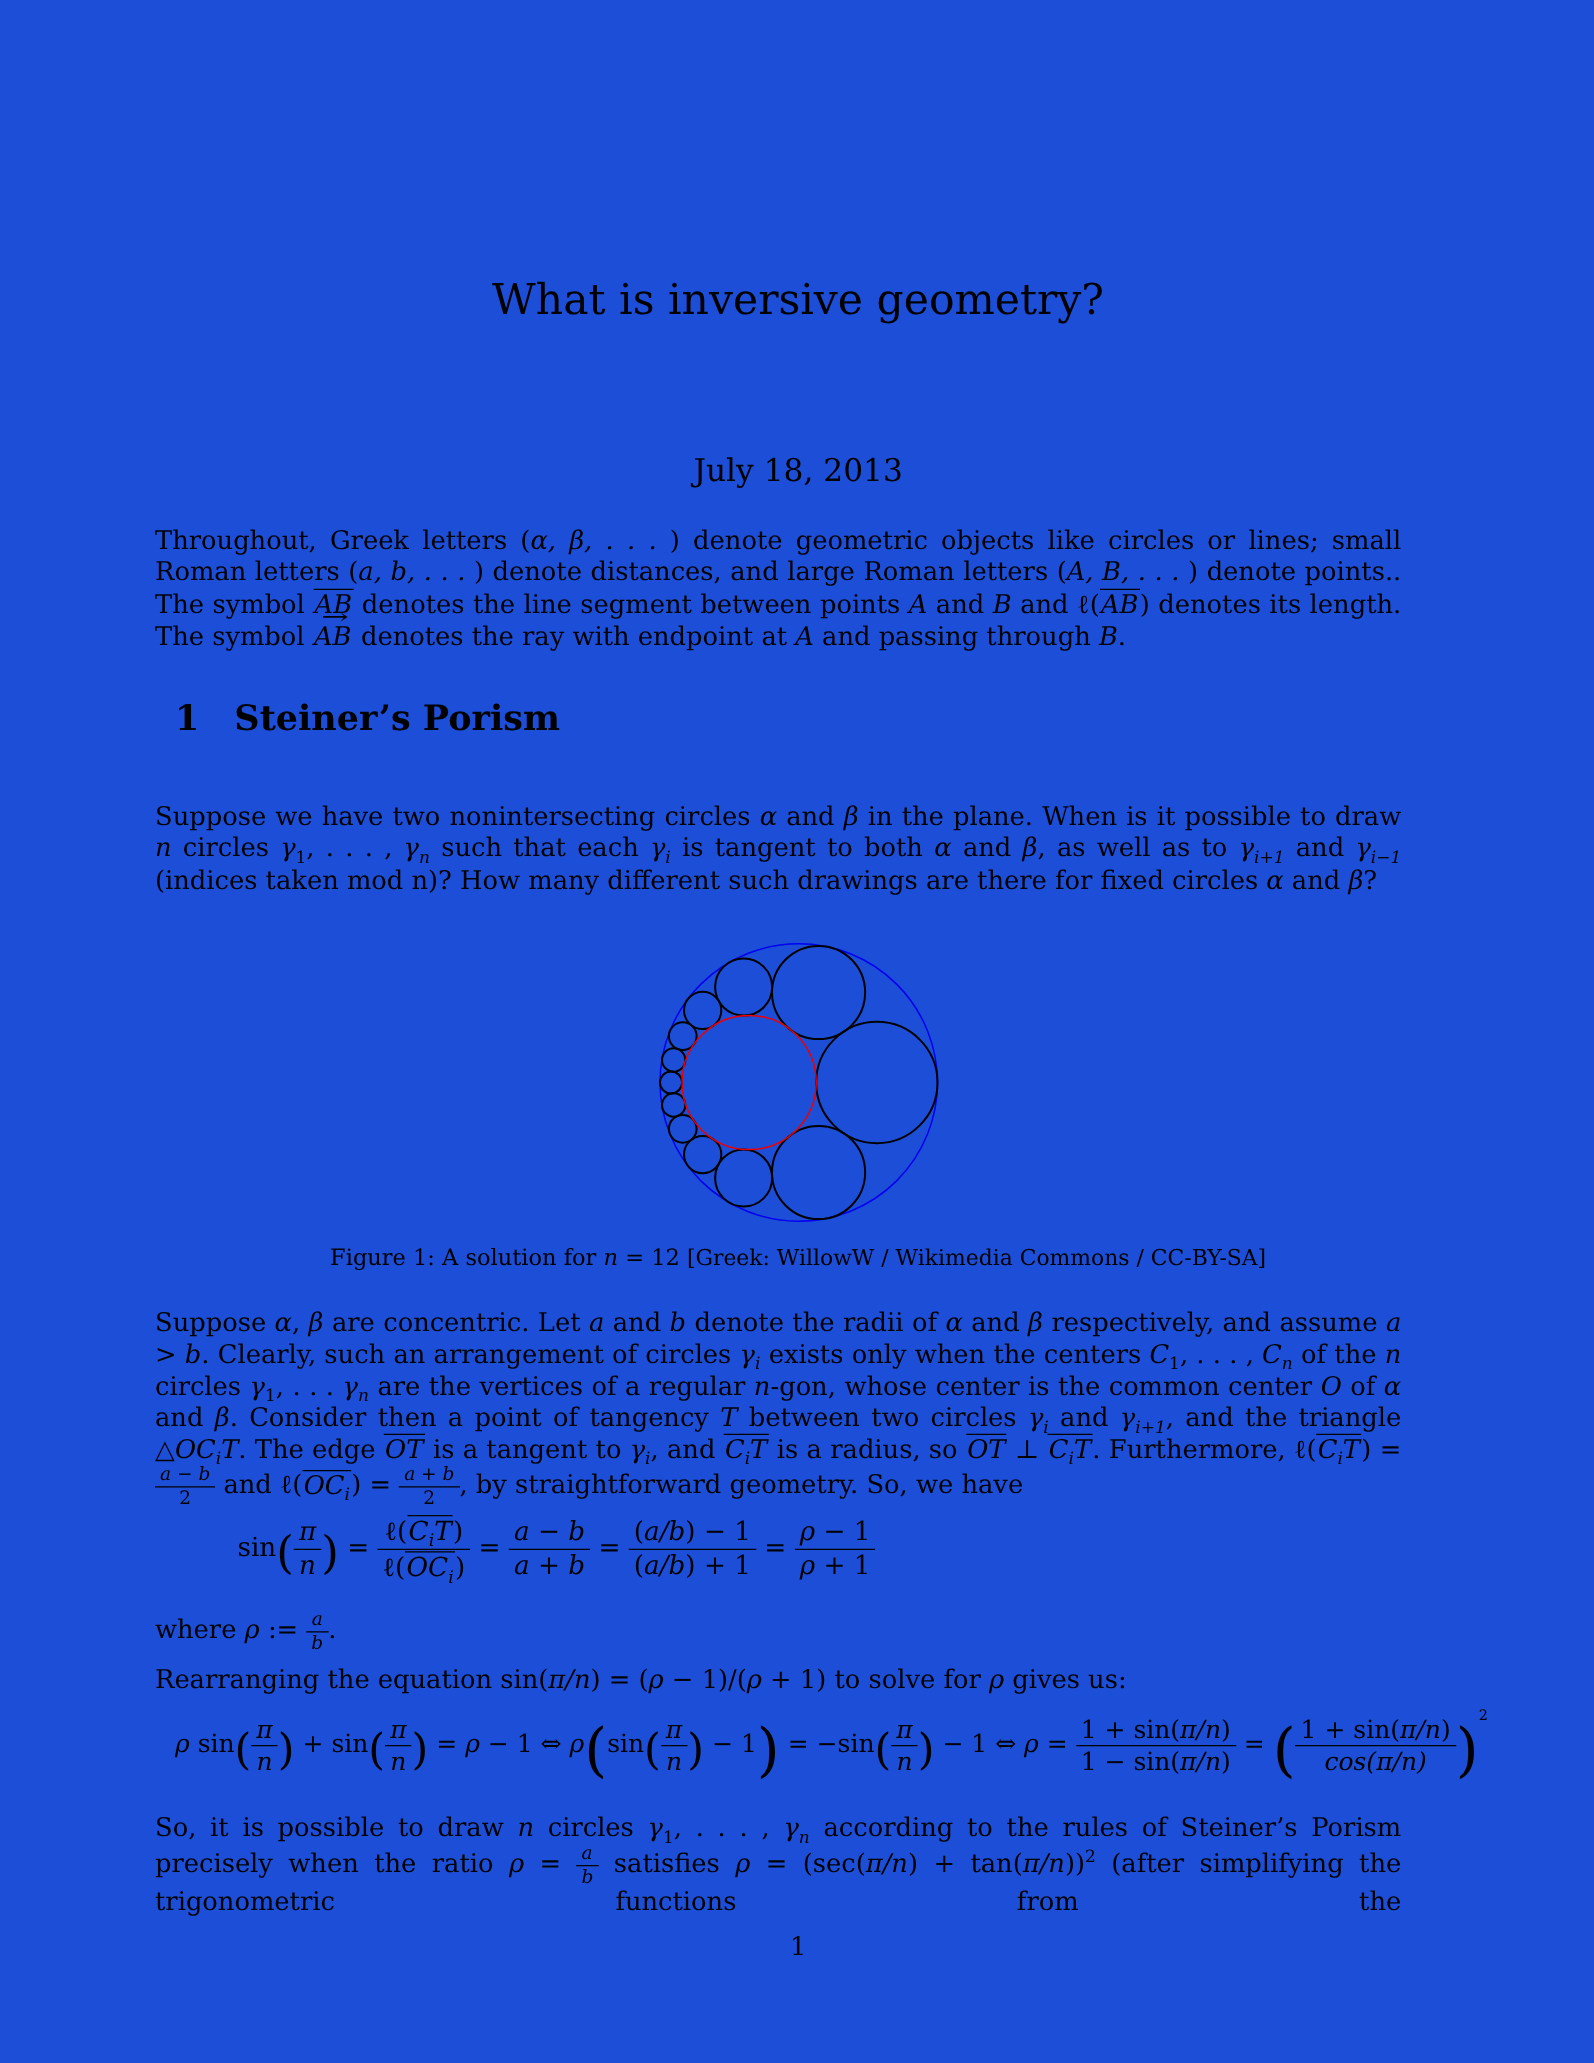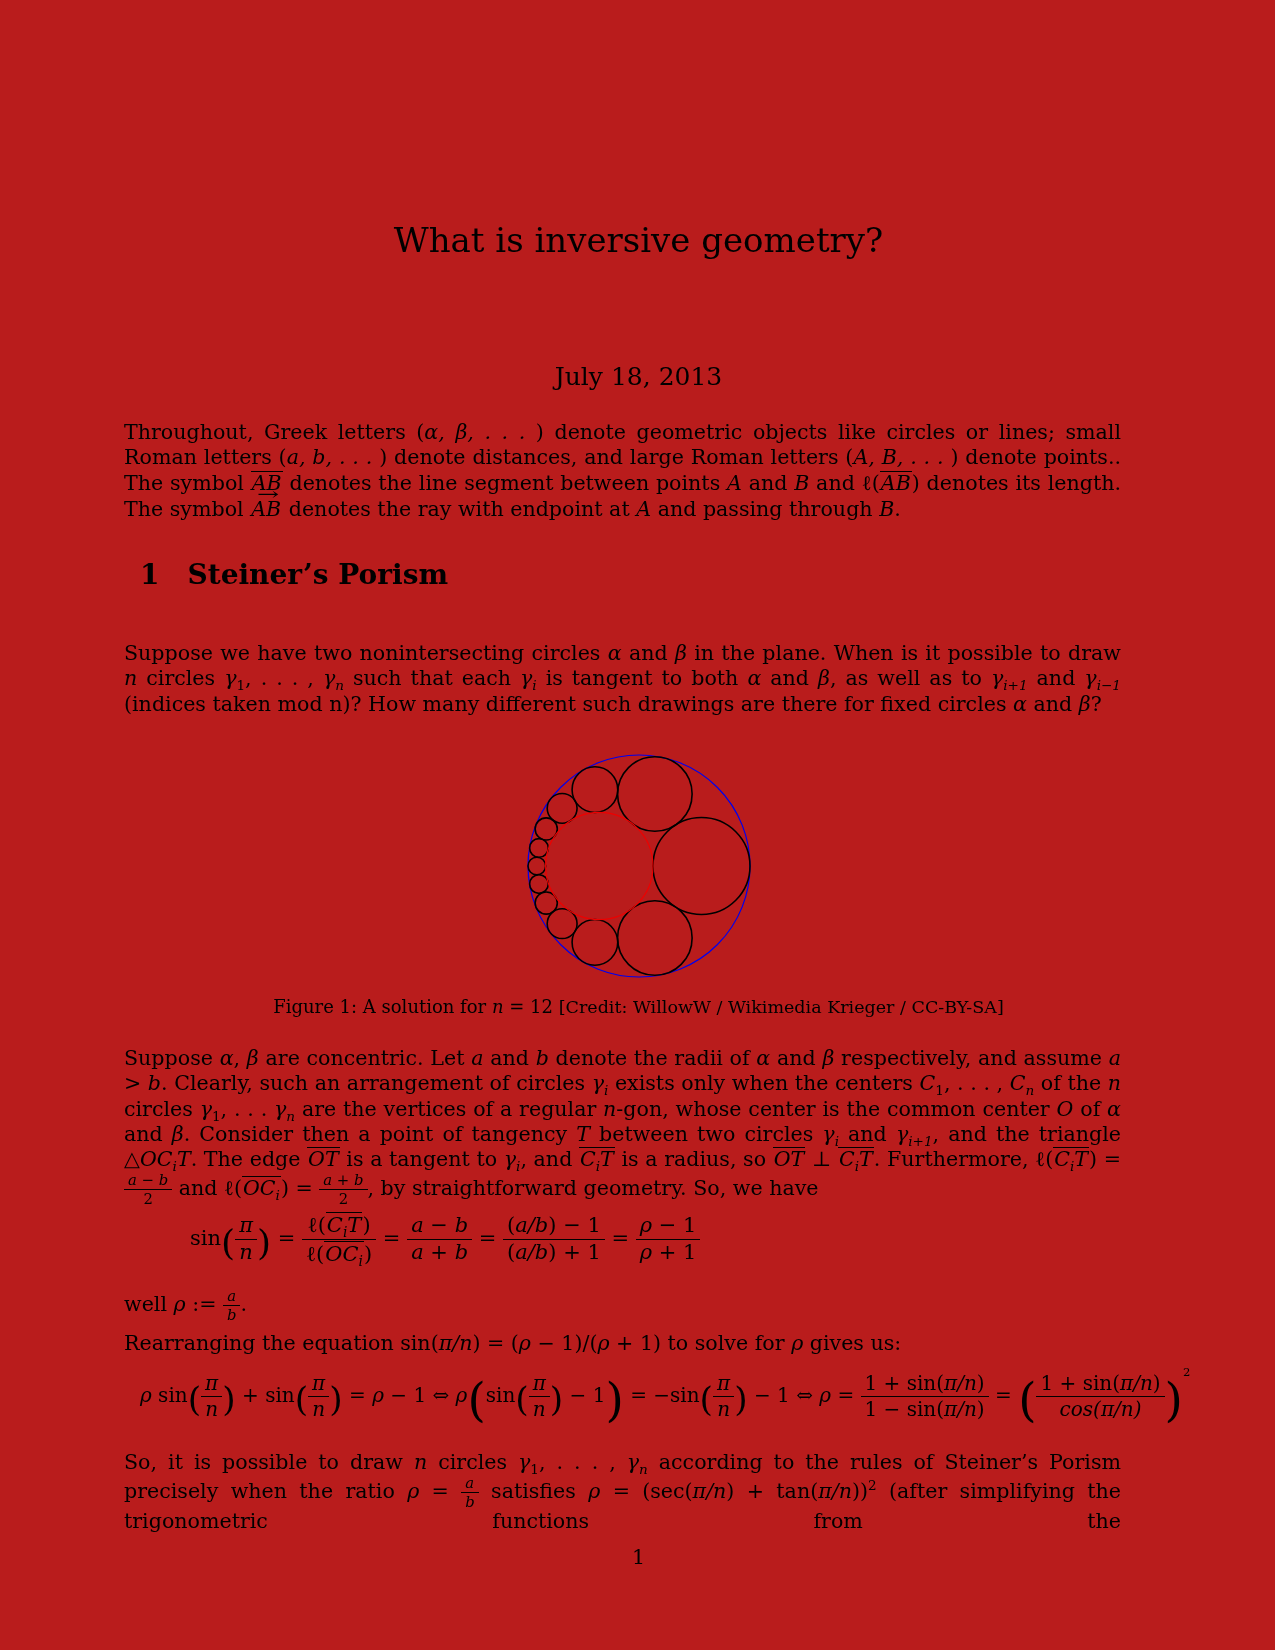"What is inversive geometry?" .page { background: #b91c1c -> #1d4ed8 }
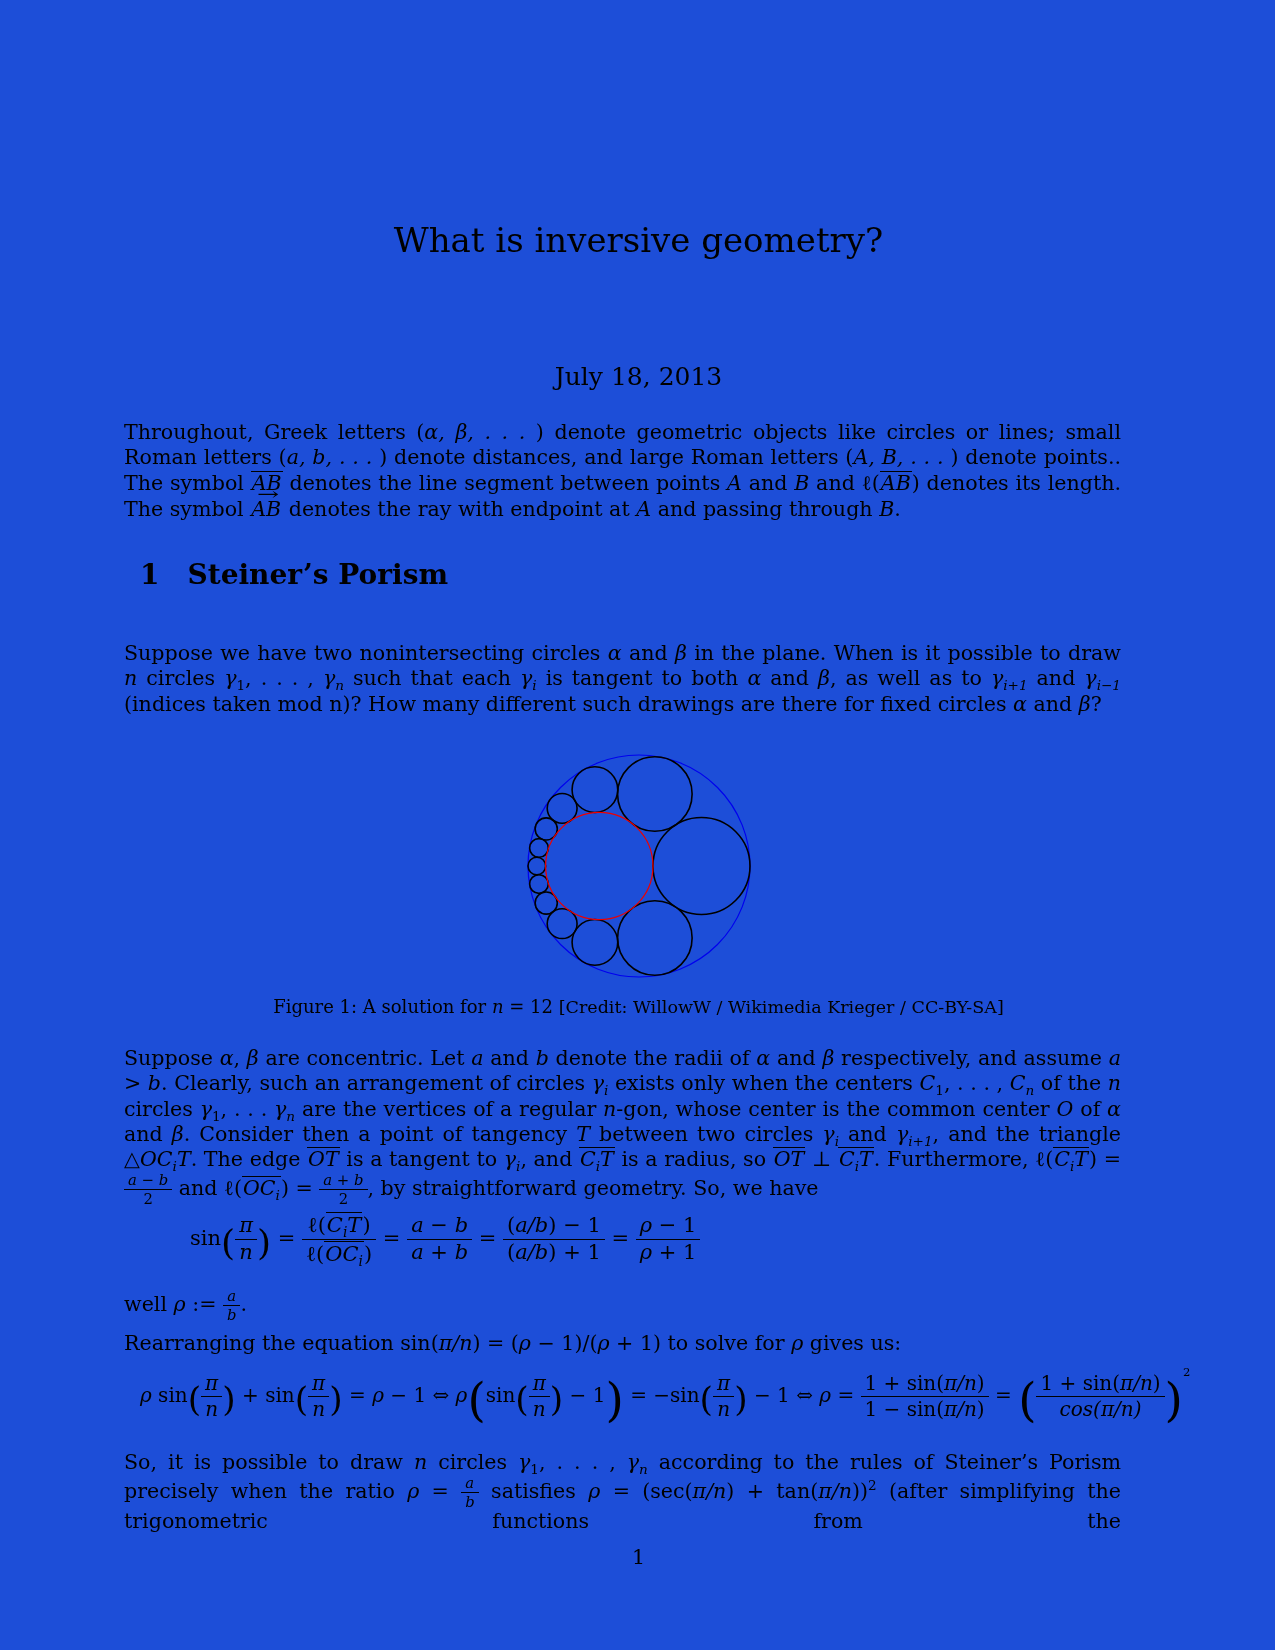"[Credit: WillowW / Wikimedia Krieger" span.caption-credit { text: Credit: WillowW / Wikimedia Krieger -> Greek: WillowW / Wikimedia Commons }
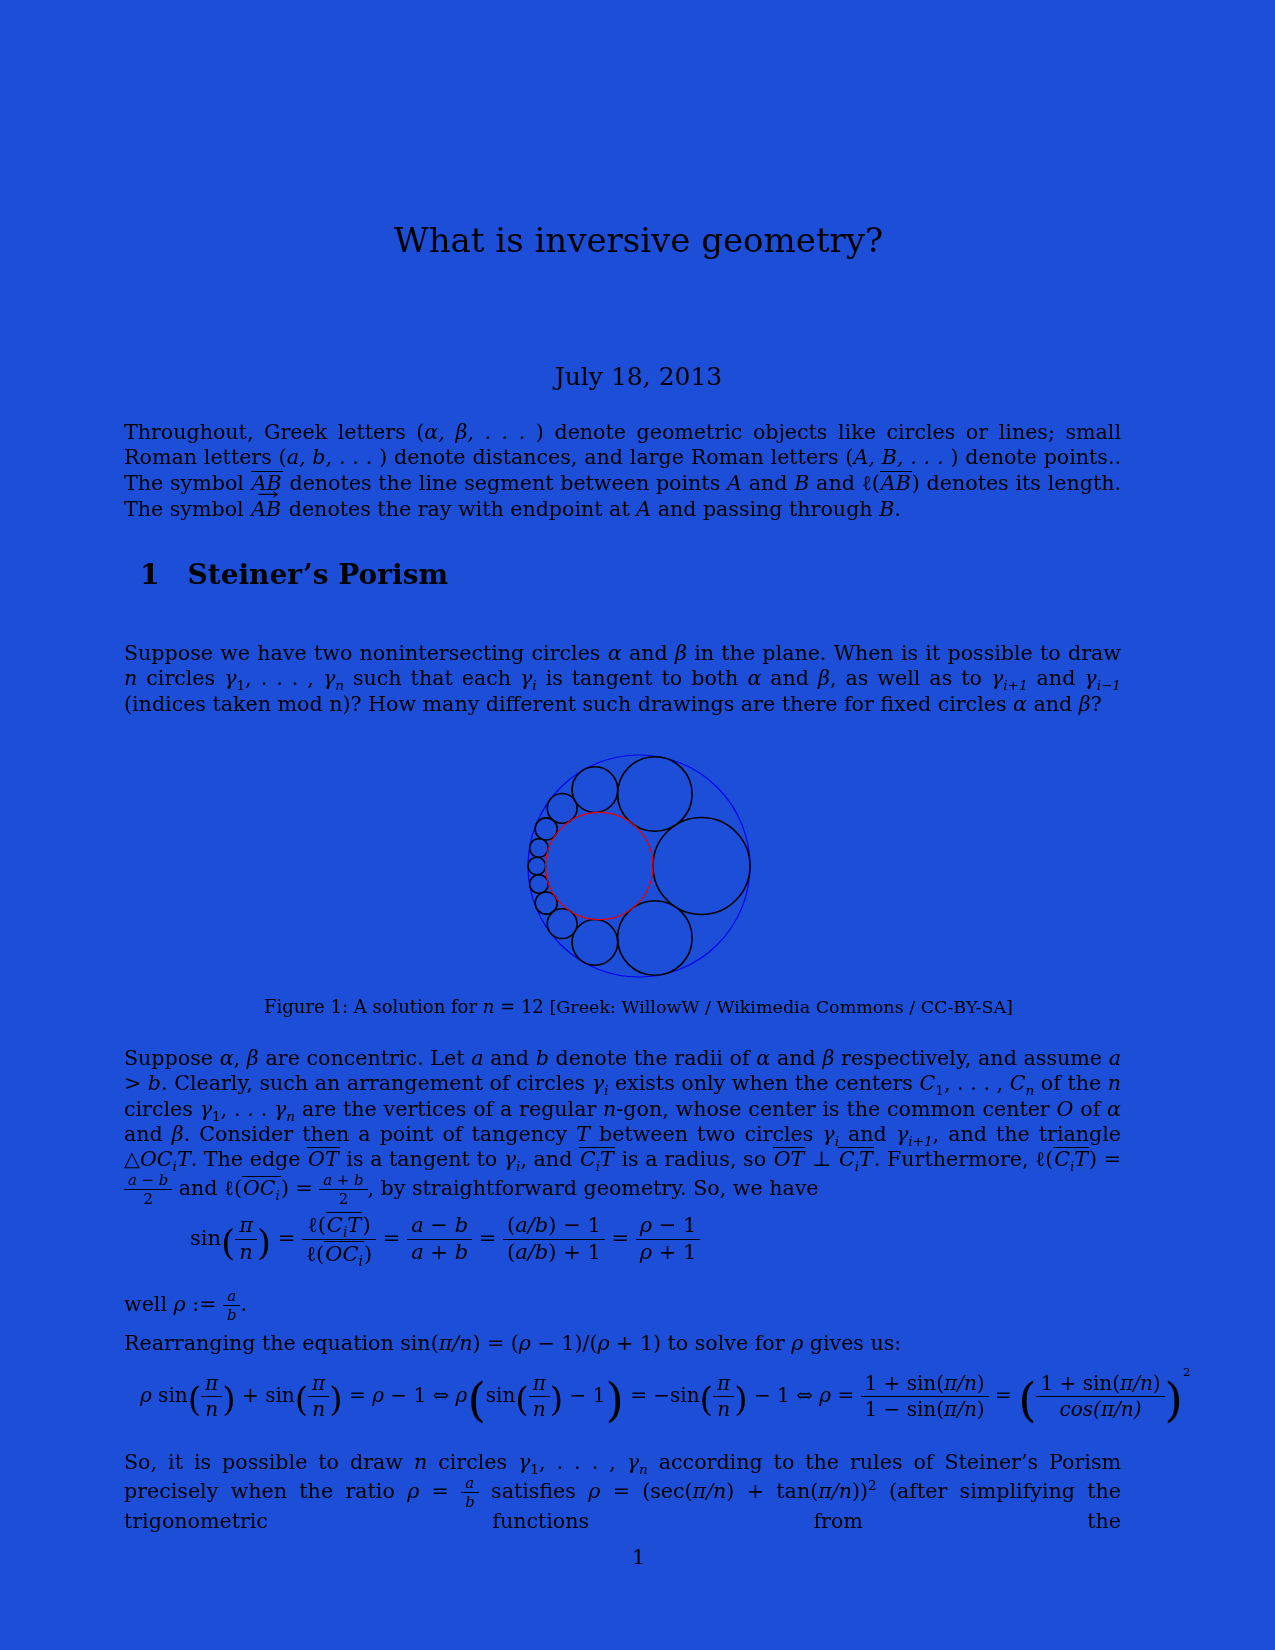"well" span { text: well -> where }
